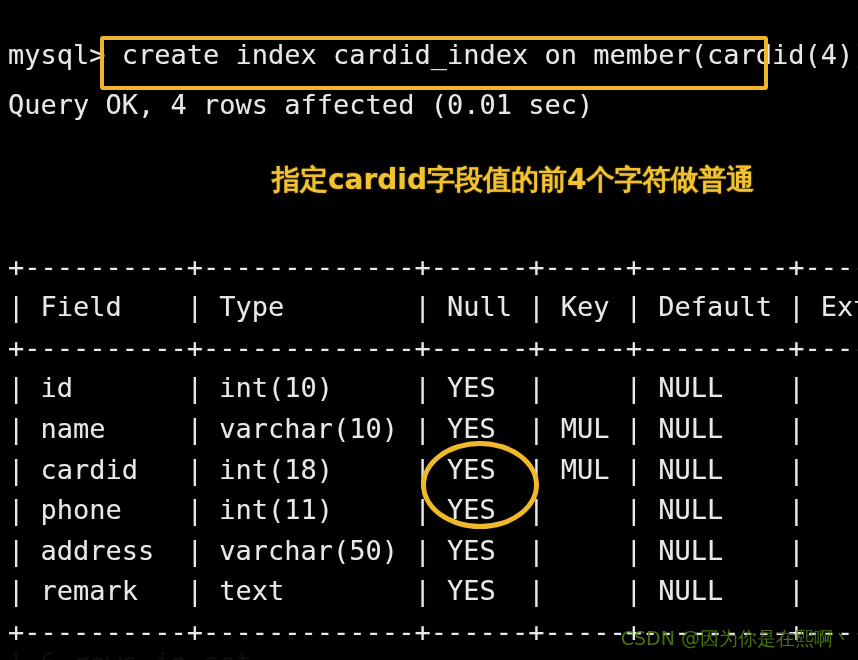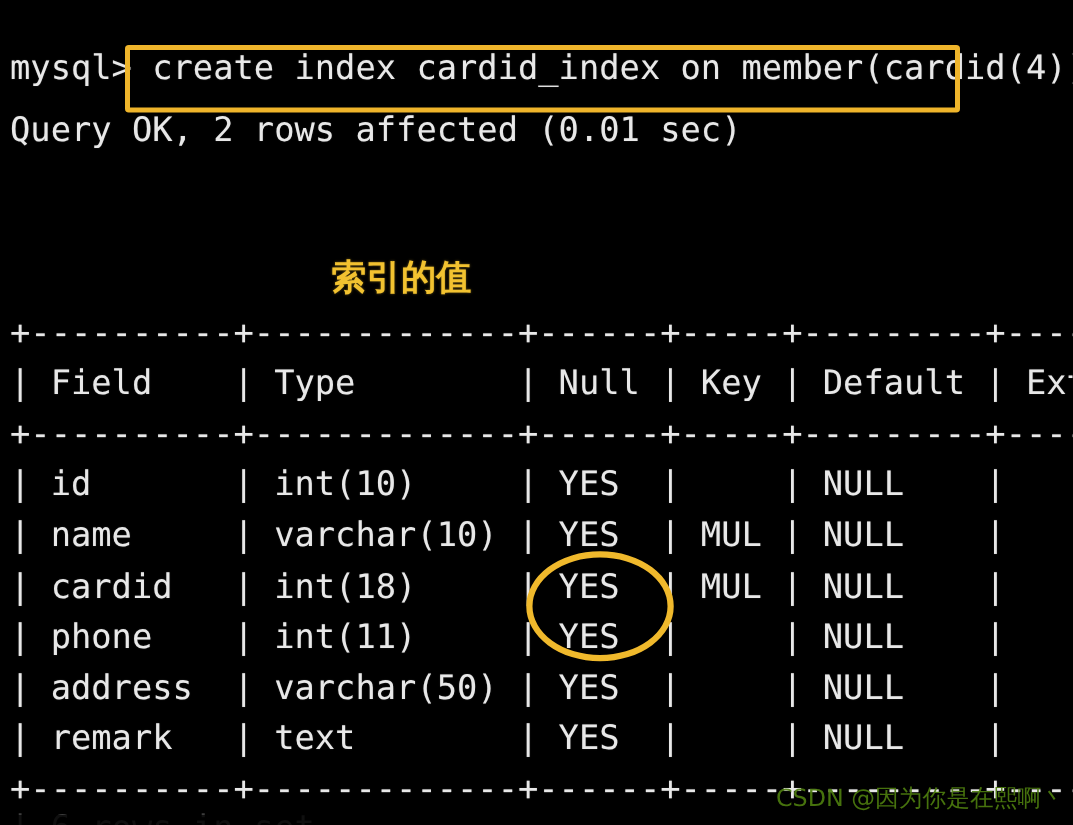"Query OK, 2 rows affected" div.line { text: 2 -> 4 }
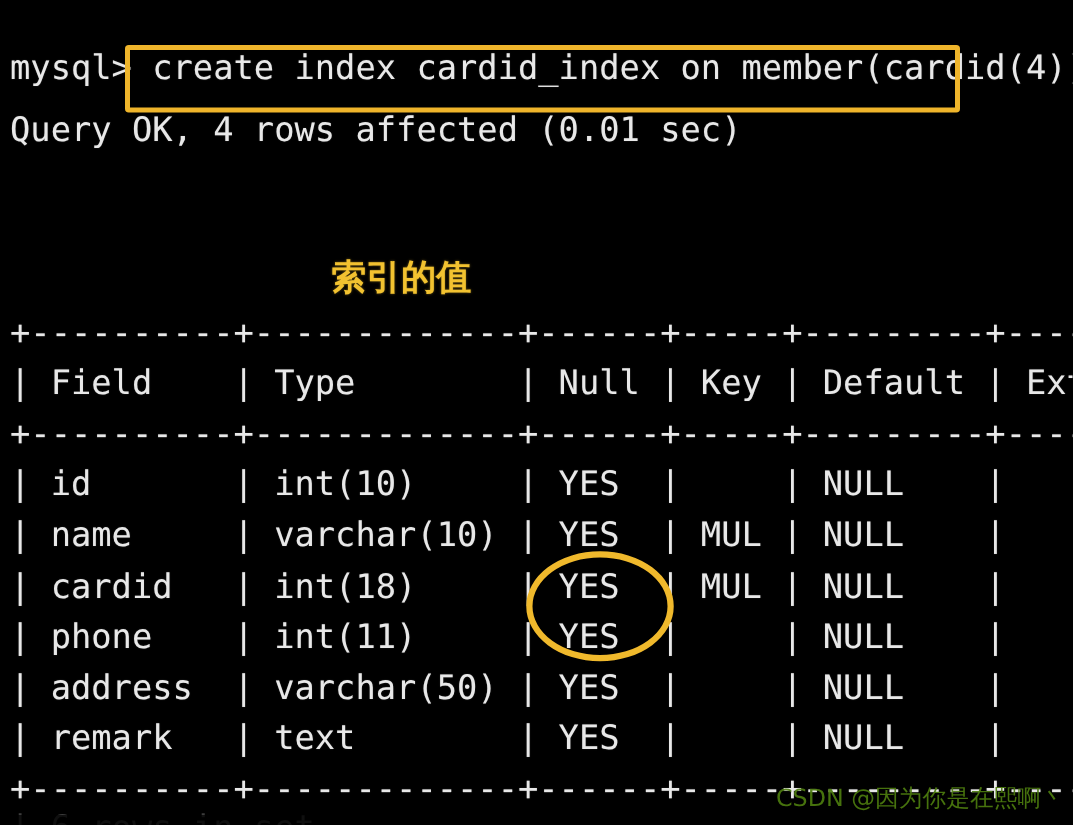"指定cardid字段值的前4个字符做普通" div.annotation { html: none -> <div>指定cardid字段值的前4个字符做普通</div> }
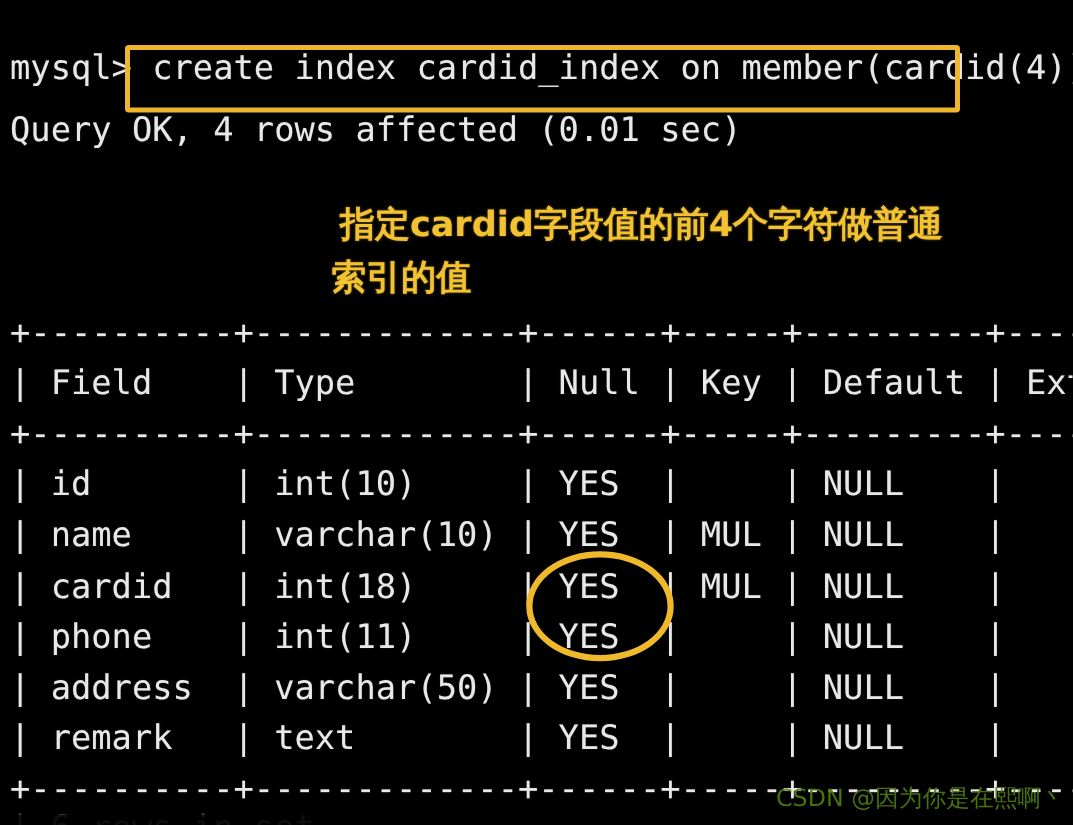"索引的值" div.annotation { html: <div>索引的值</div> -> none }
